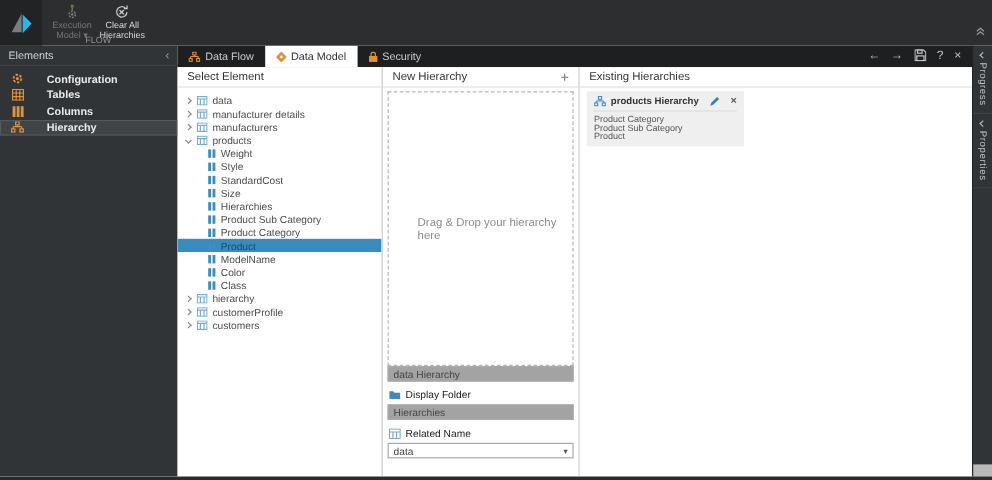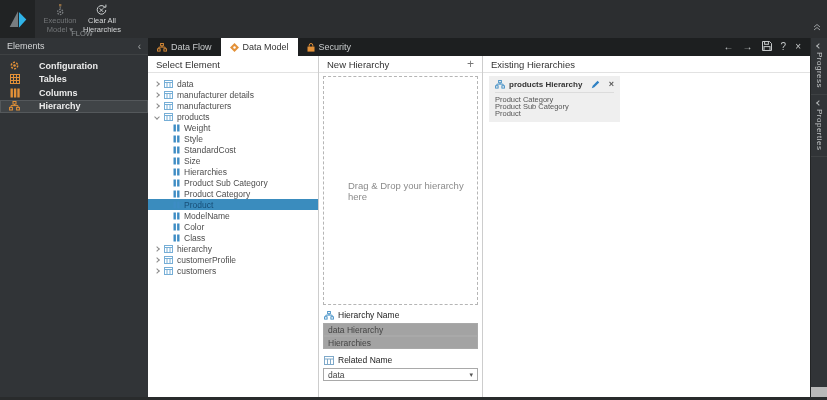"Hierarchy Name" div.field-label { html: <div> <svg> <rect></rect> <path></path> <rect></rect> <rect></rect> </svg> <span>Hierarchy Name</span> </div> -> none }
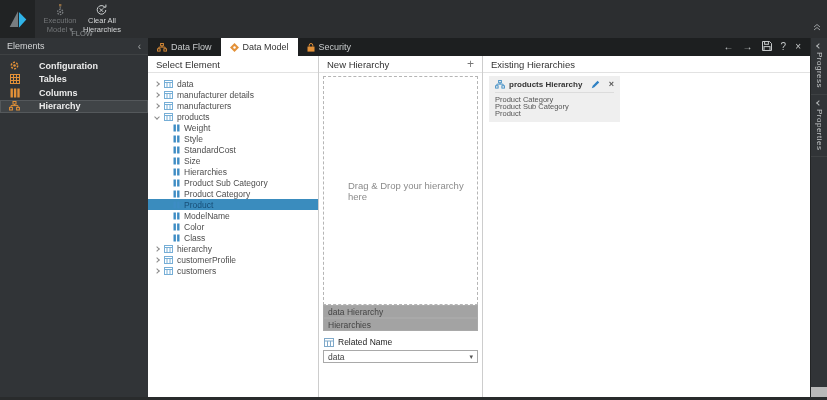"Display Folder" div.field-label { html: none -> <div> <svg> <path></path> </svg> <span>Display Folder</span> </div> }
